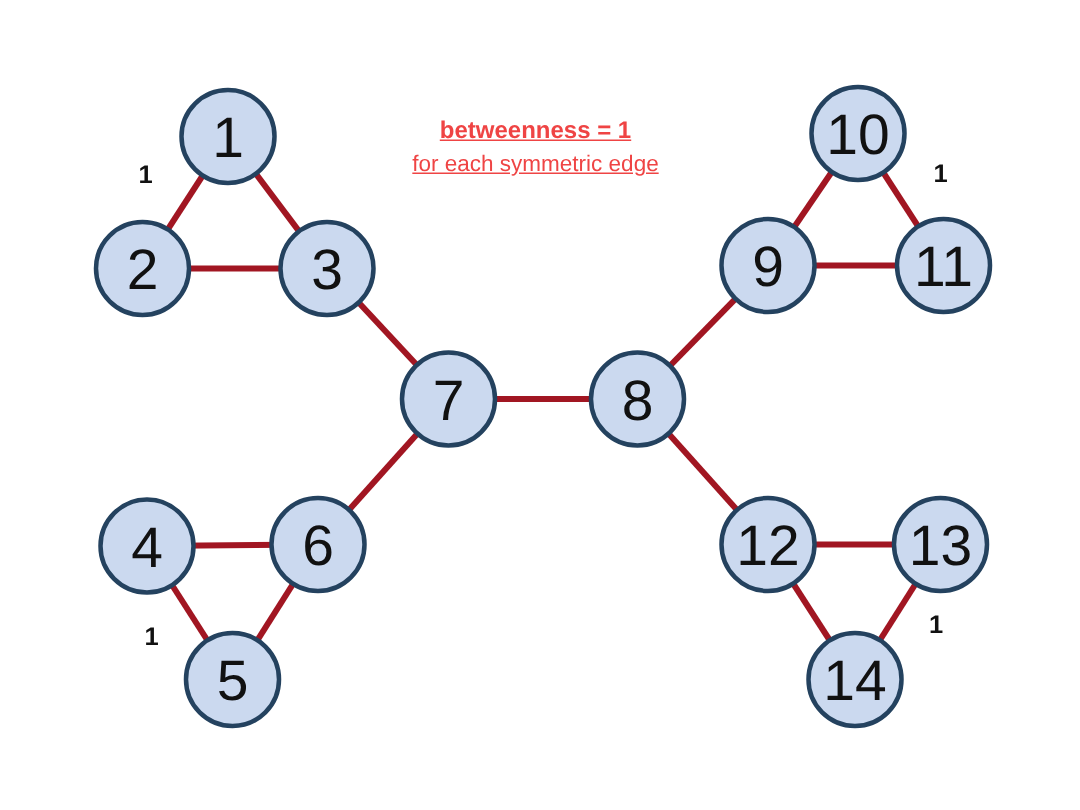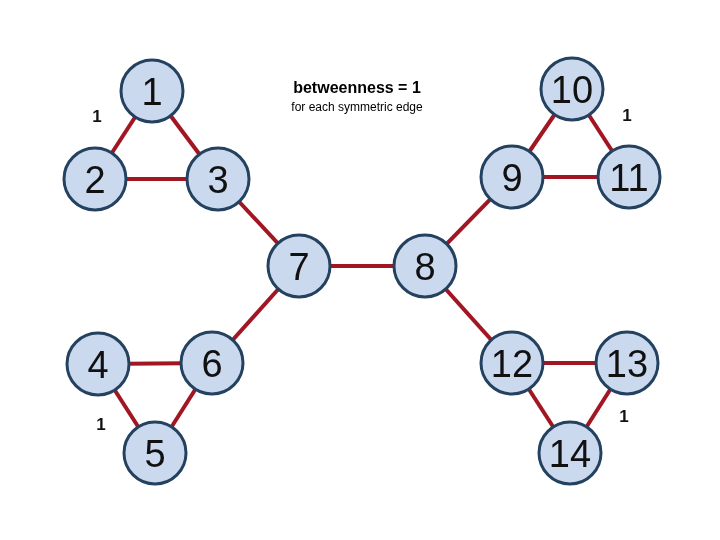"betweenness = 1" .caption { color: #000000 -> #ef4444; text-decoration: none -> underline }
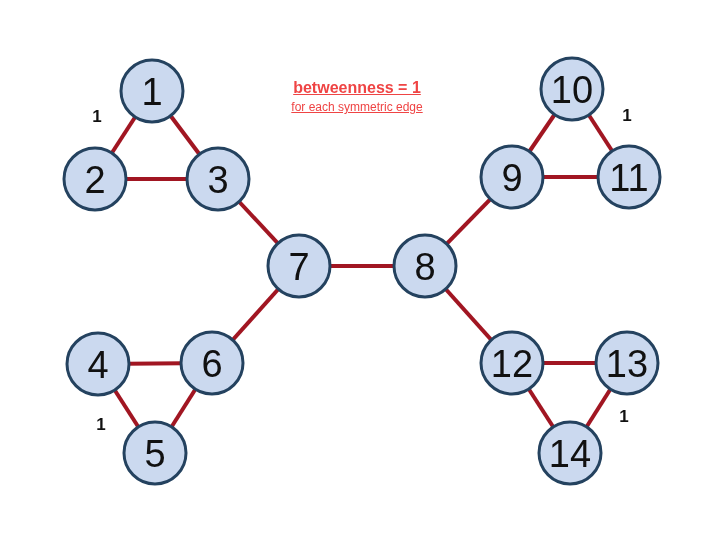"for each symmetric edge" .caption .line2 { font-size: 12px -> 15px }
